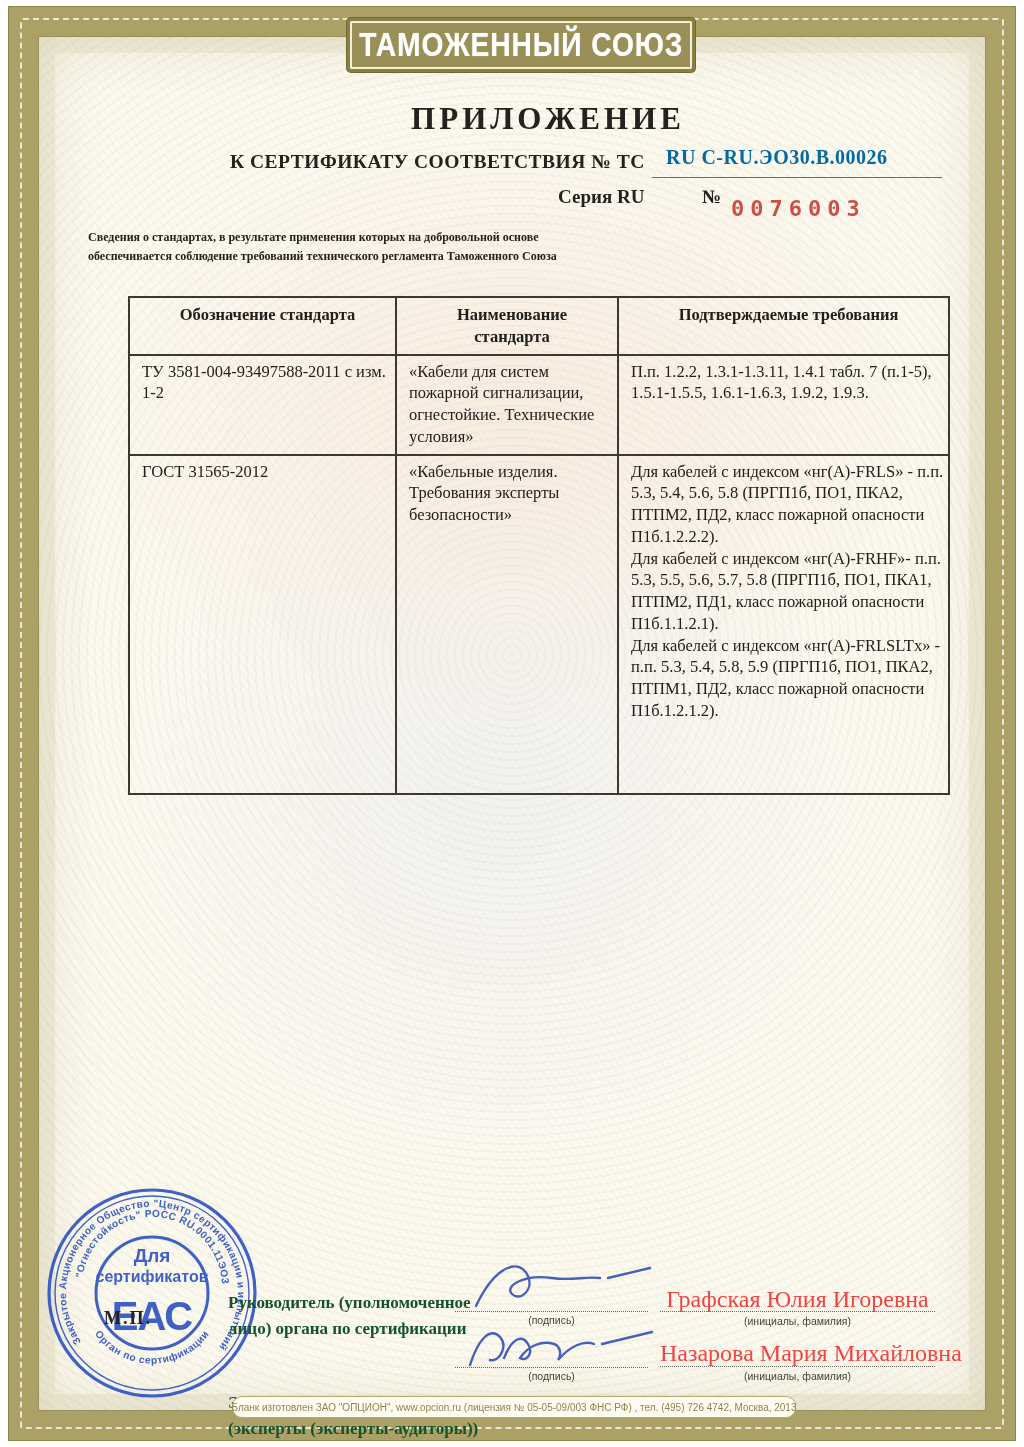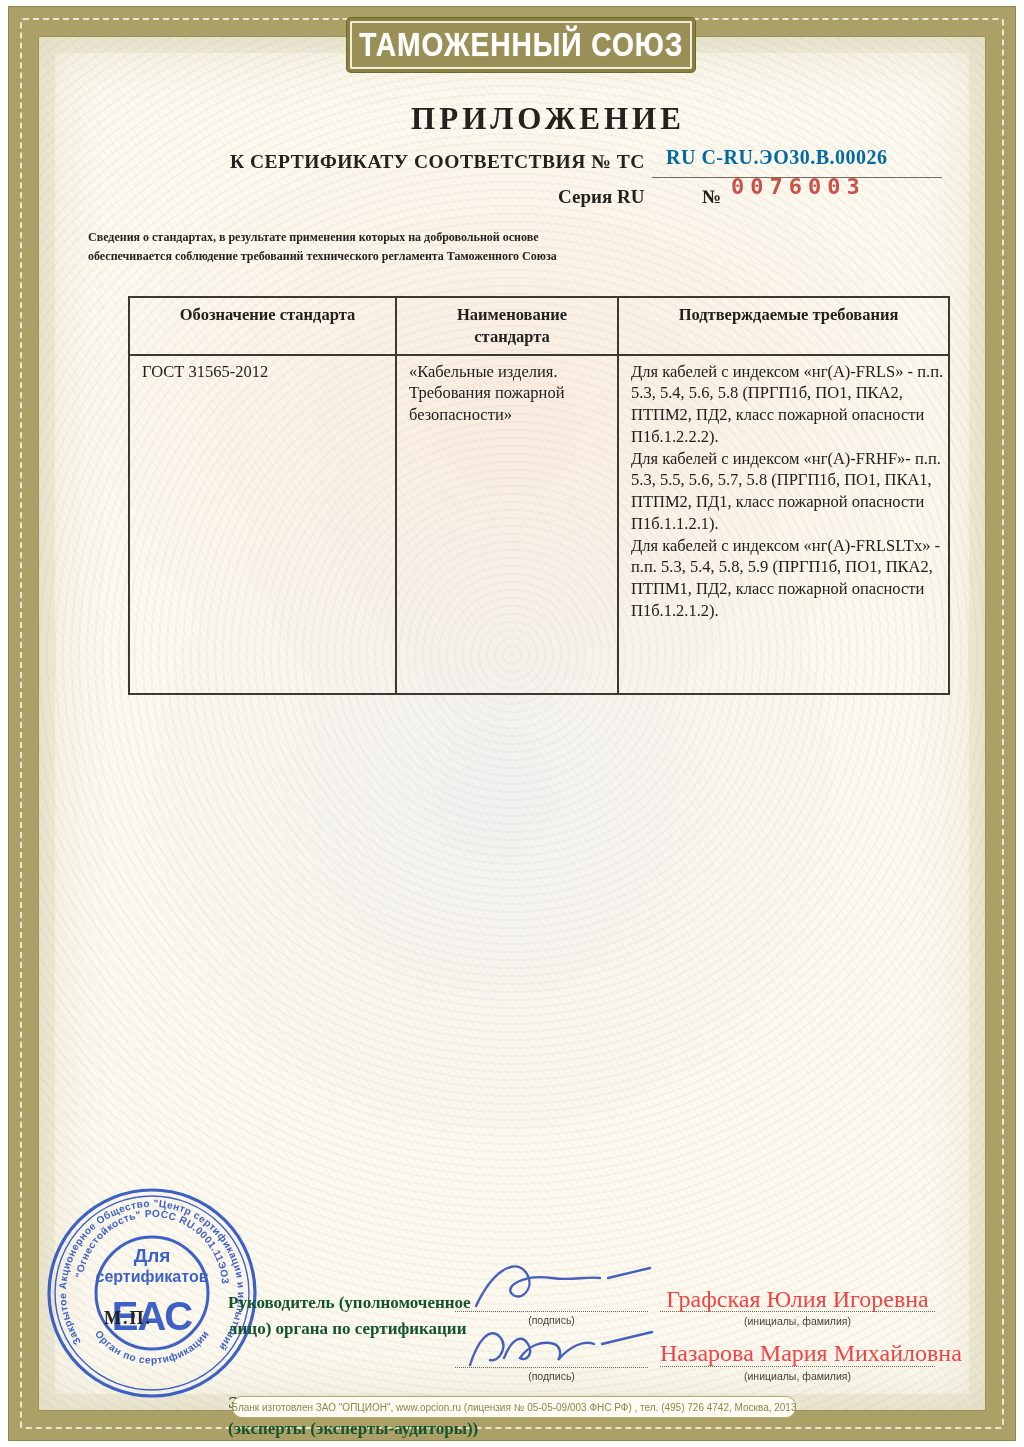"0076003" .blank-number { top: 174px -> 196px }
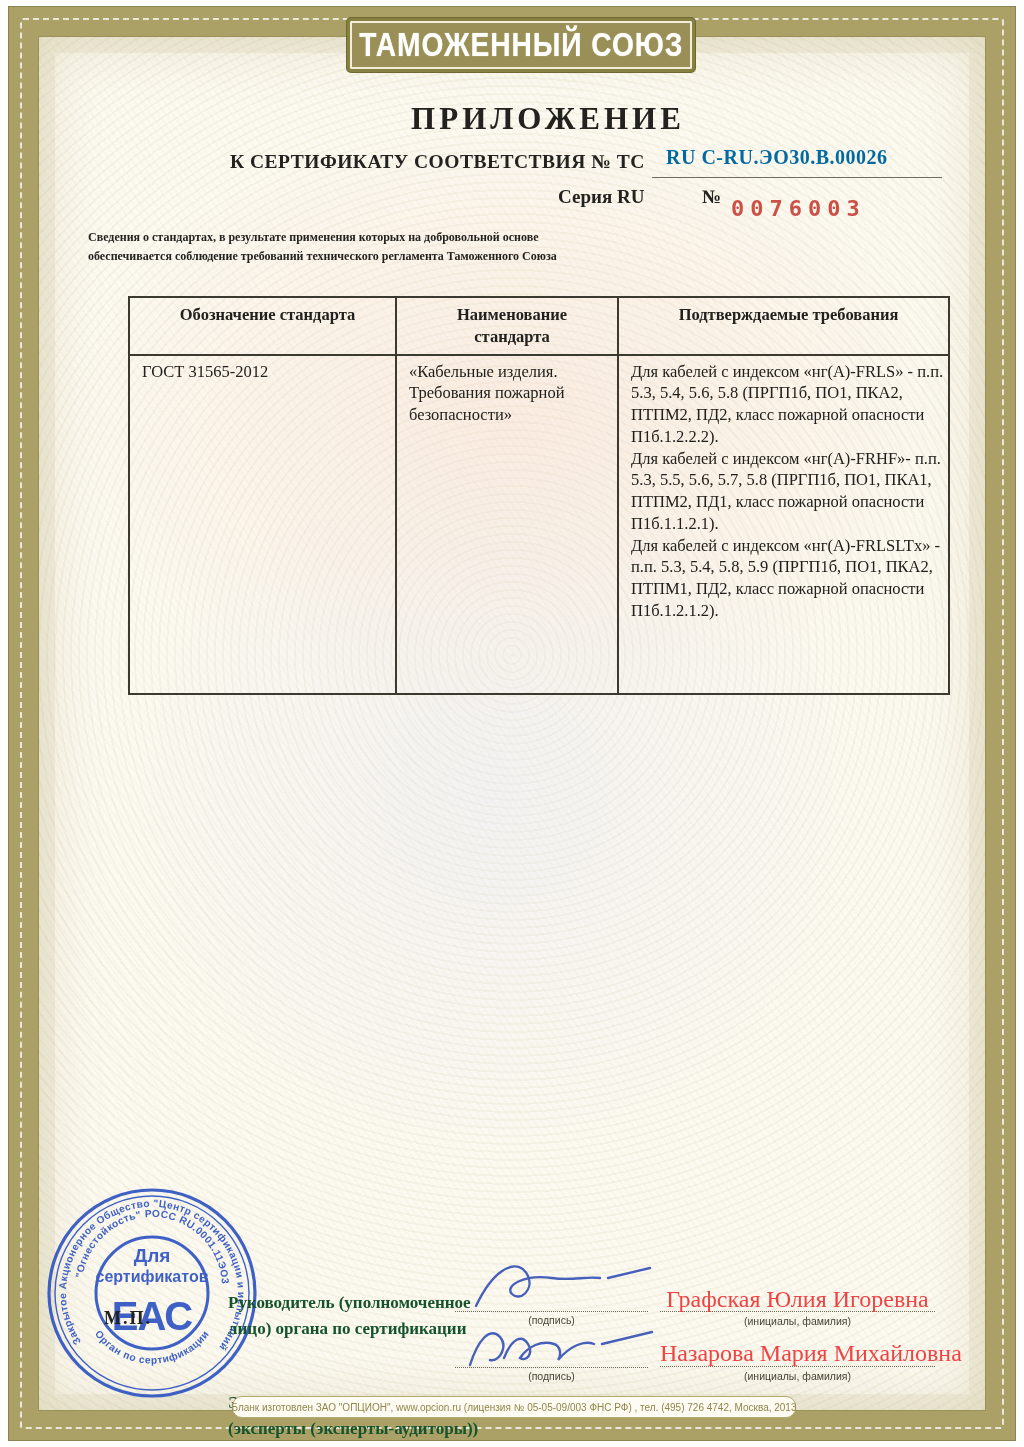"ТУ 3581-004-93497588-2011 с изм. 1-2" tr.r1 { html: none -> <tr> <td>ТУ 3581-004-93497588-2011 с изм. 1-2</td> <td>«Кабели для систем пожарной сигнализации, огнестойкие. Технические условия»</td> <td>П.п. 1.2.2, 1.3.1-1.3.11, 1.4.1 табл. 7 (п.1-5), 1.5.1-1.5.5, 1.6.1-1.6.3, 1.9.2, 1.9.3.</td> </tr> }
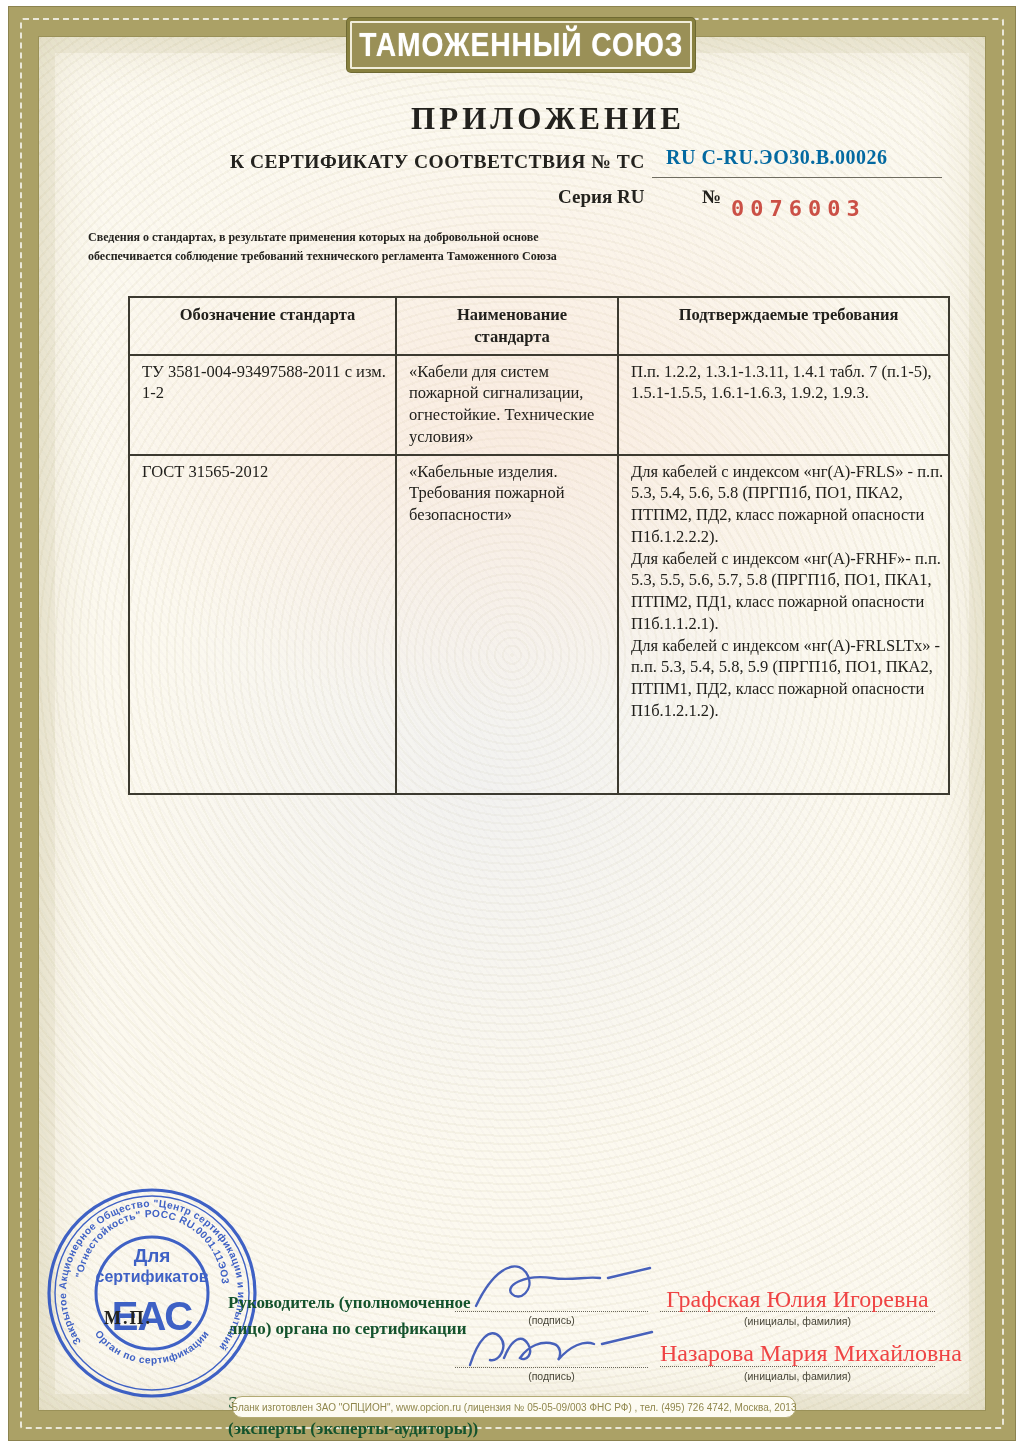"«Кабельные изделия. Требования пожарной" td { text: пожарной -> эксперты }
